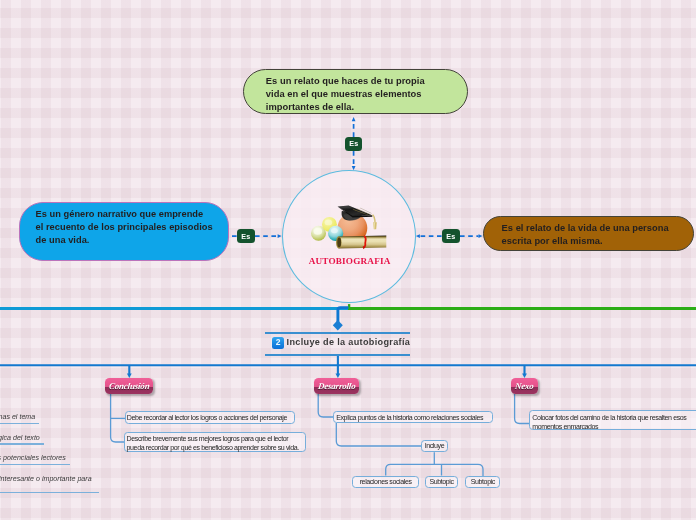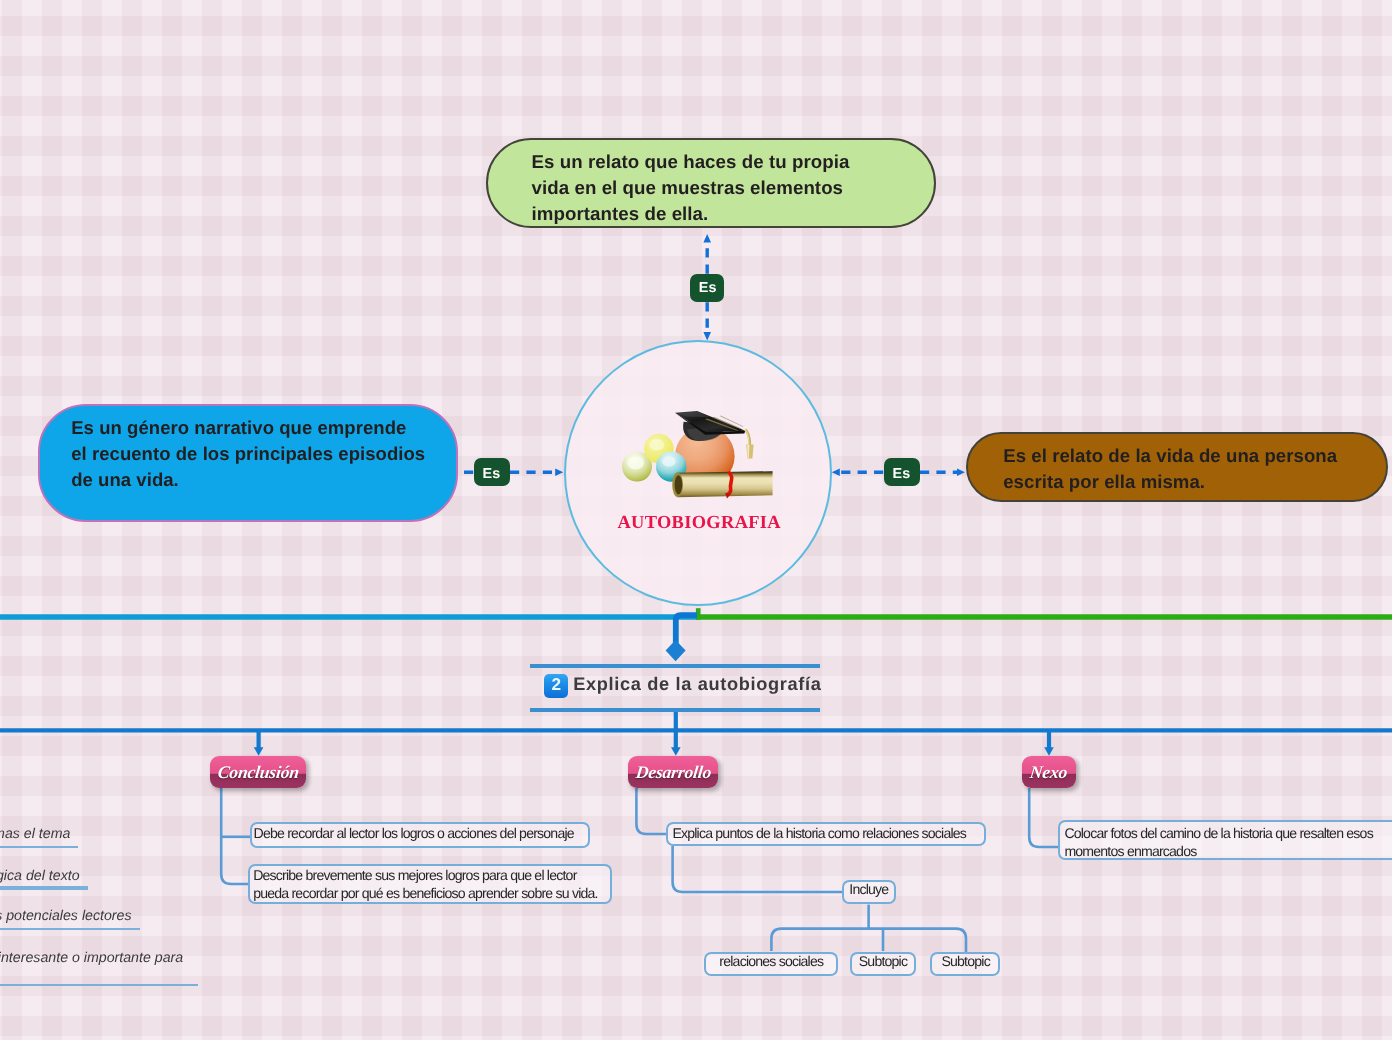"Explica de la autobiografía" div { text: Explica -> Incluye }
